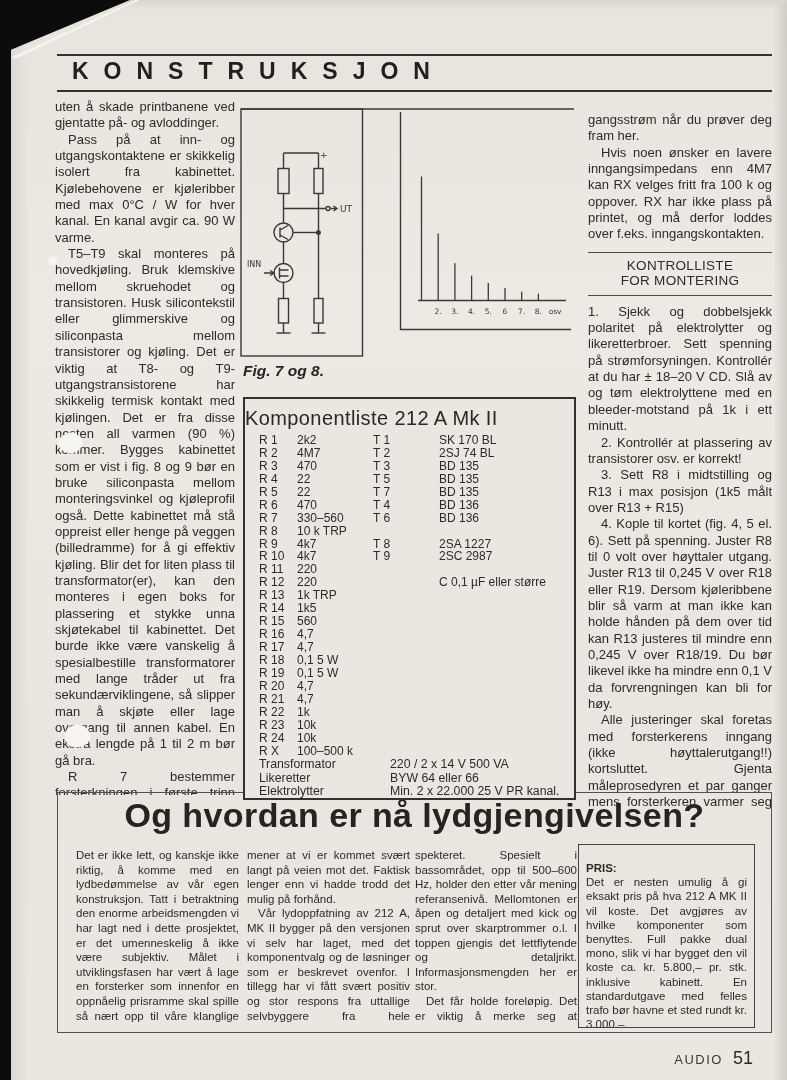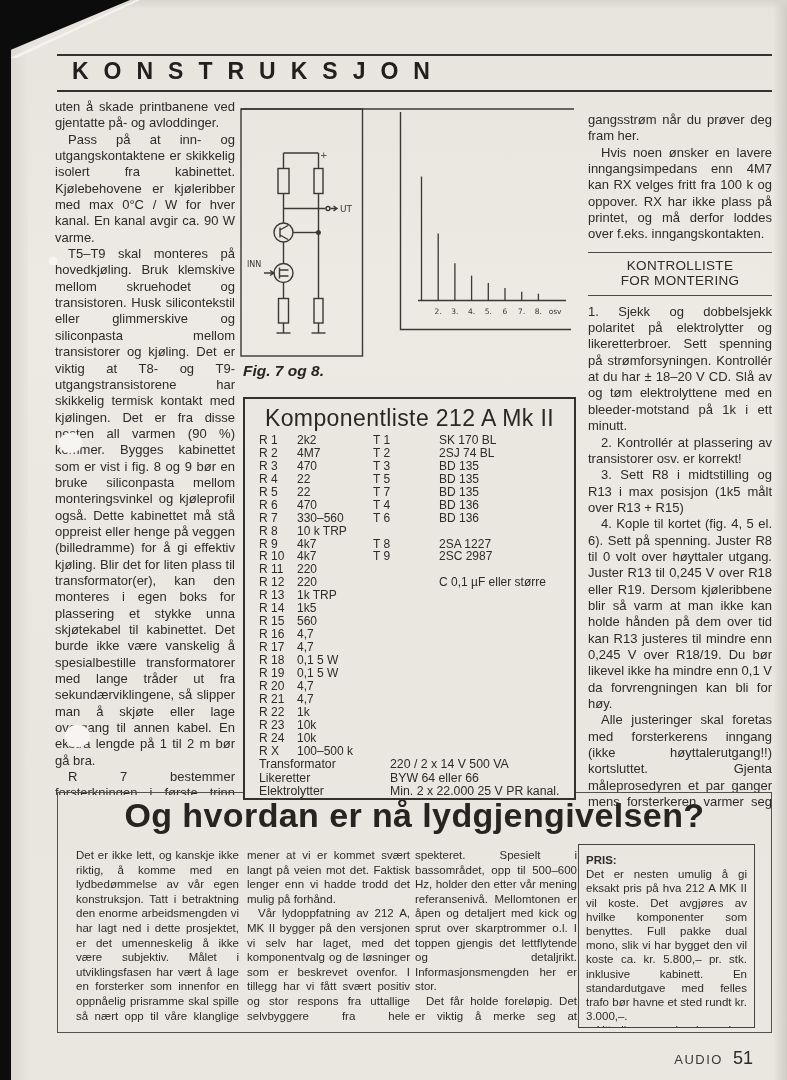"Komponentliste 212 A Mk II" .comp-title { font-size: 23px -> 20px; text-align: center -> none }
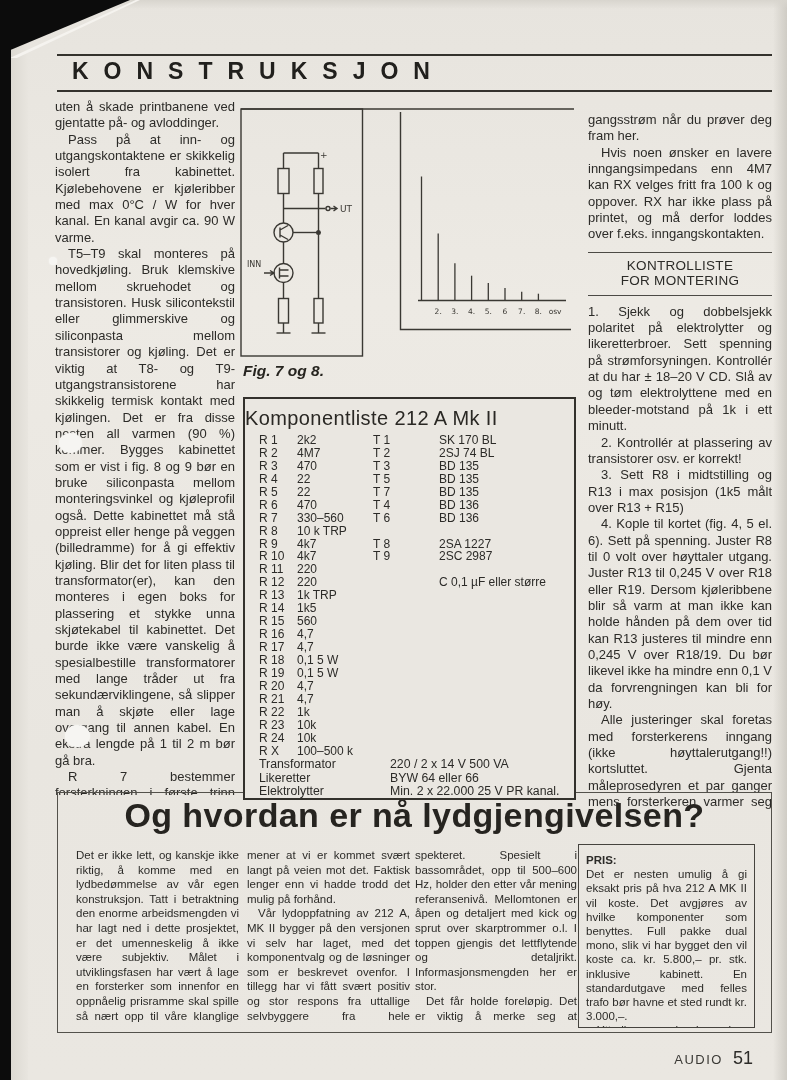"PRIS:" .pris-box { padding: 8px 7px 2px -> 16px 7px 2px }
